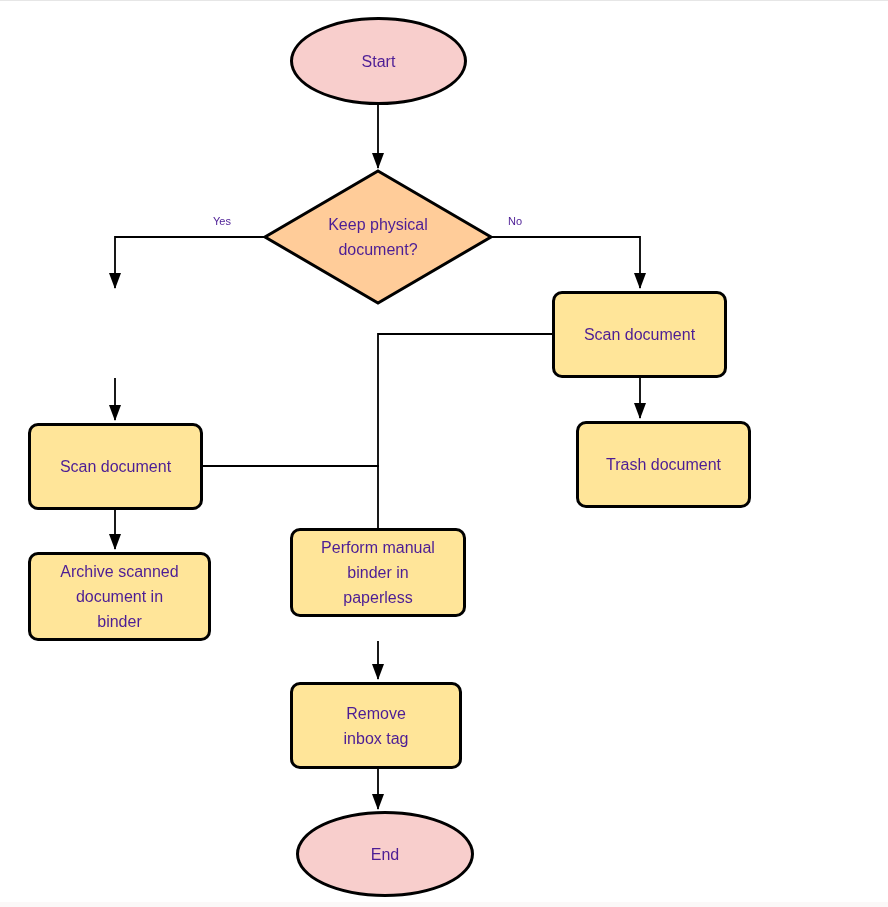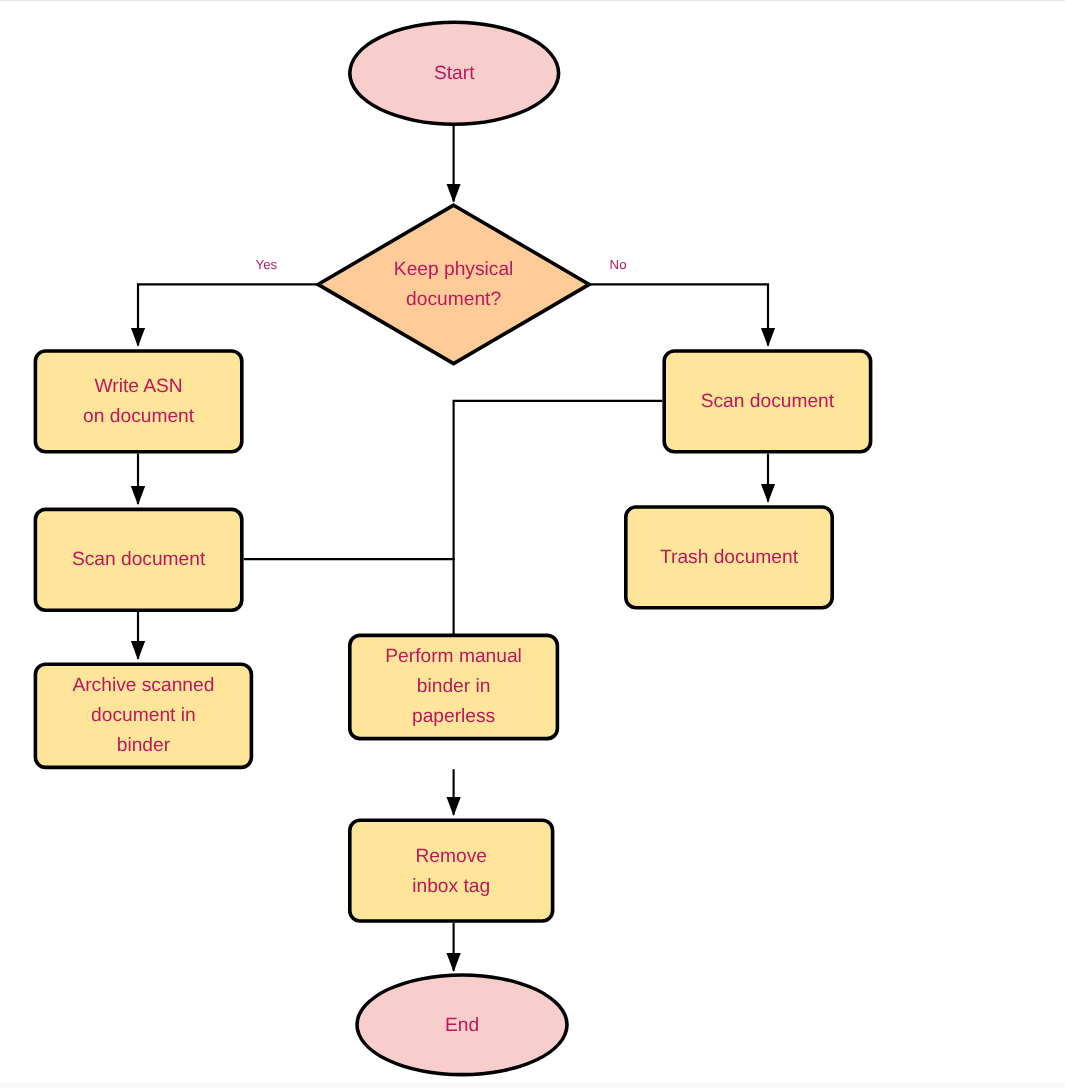"Start" .stage { color: #be185d -> #4c1d95 }
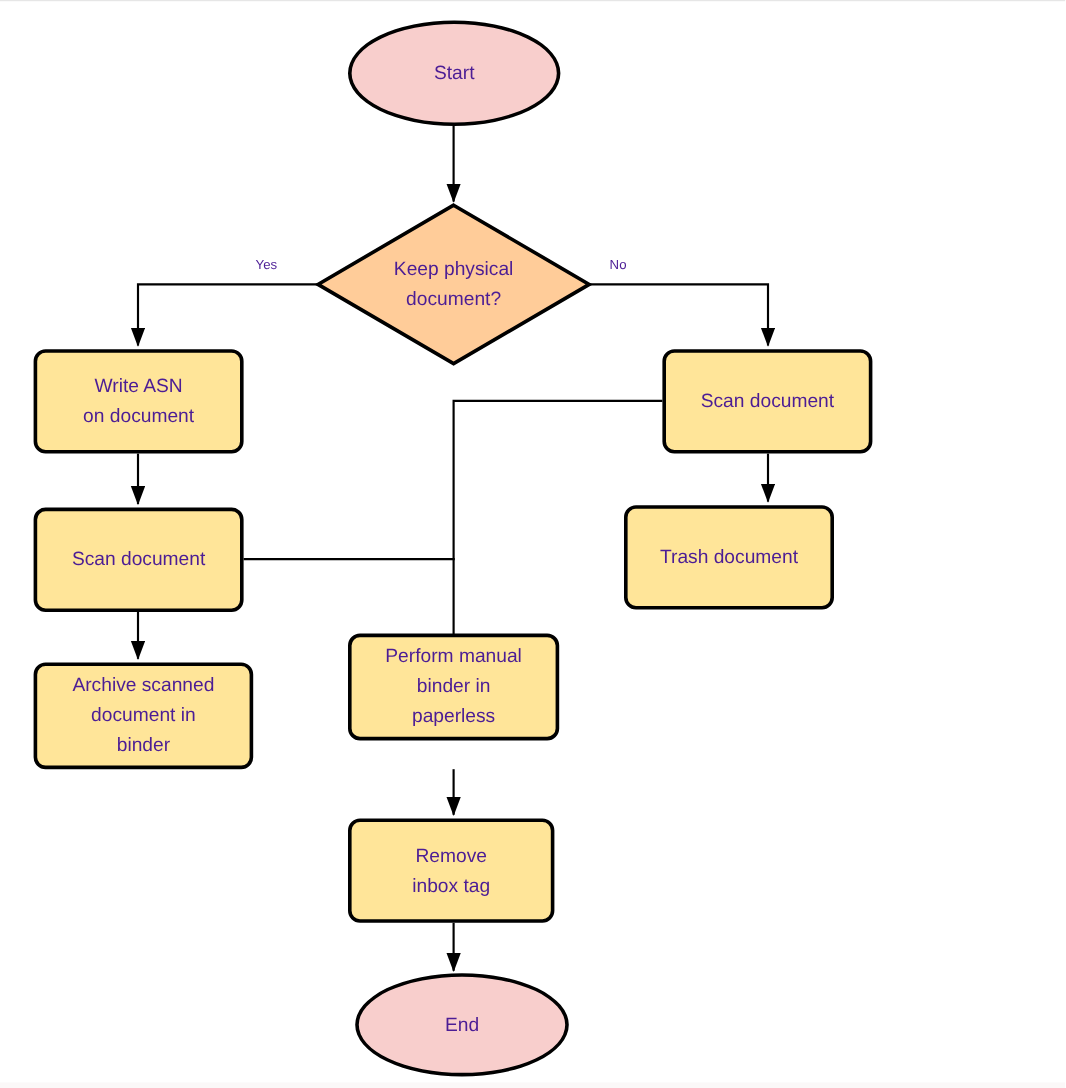"Write ASN" div.node { html: <div> <div> <div>Write ASN</div> <div>on document</div> </div> </div> -> none }
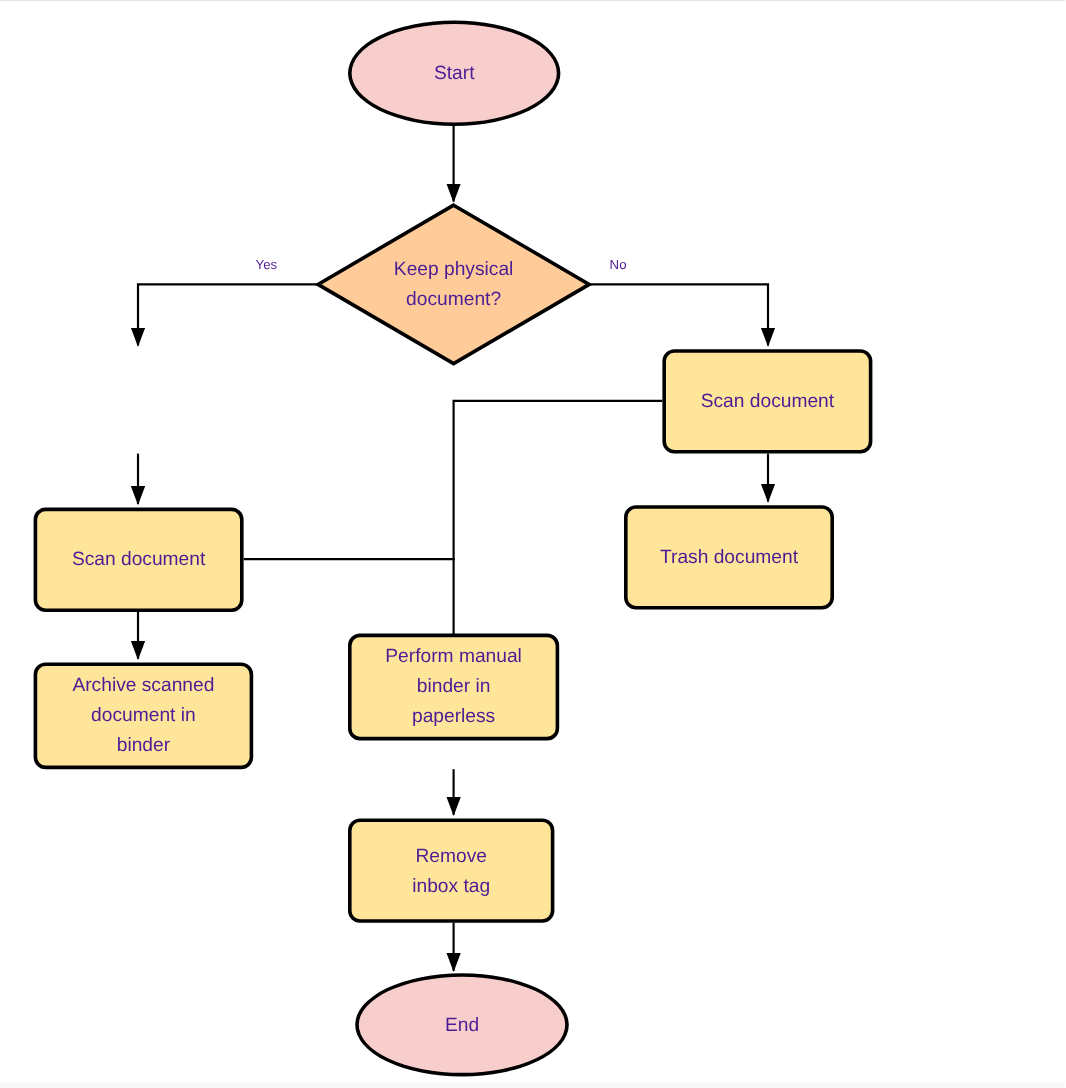"Trash document" div.node { left: 520px -> 576px }
